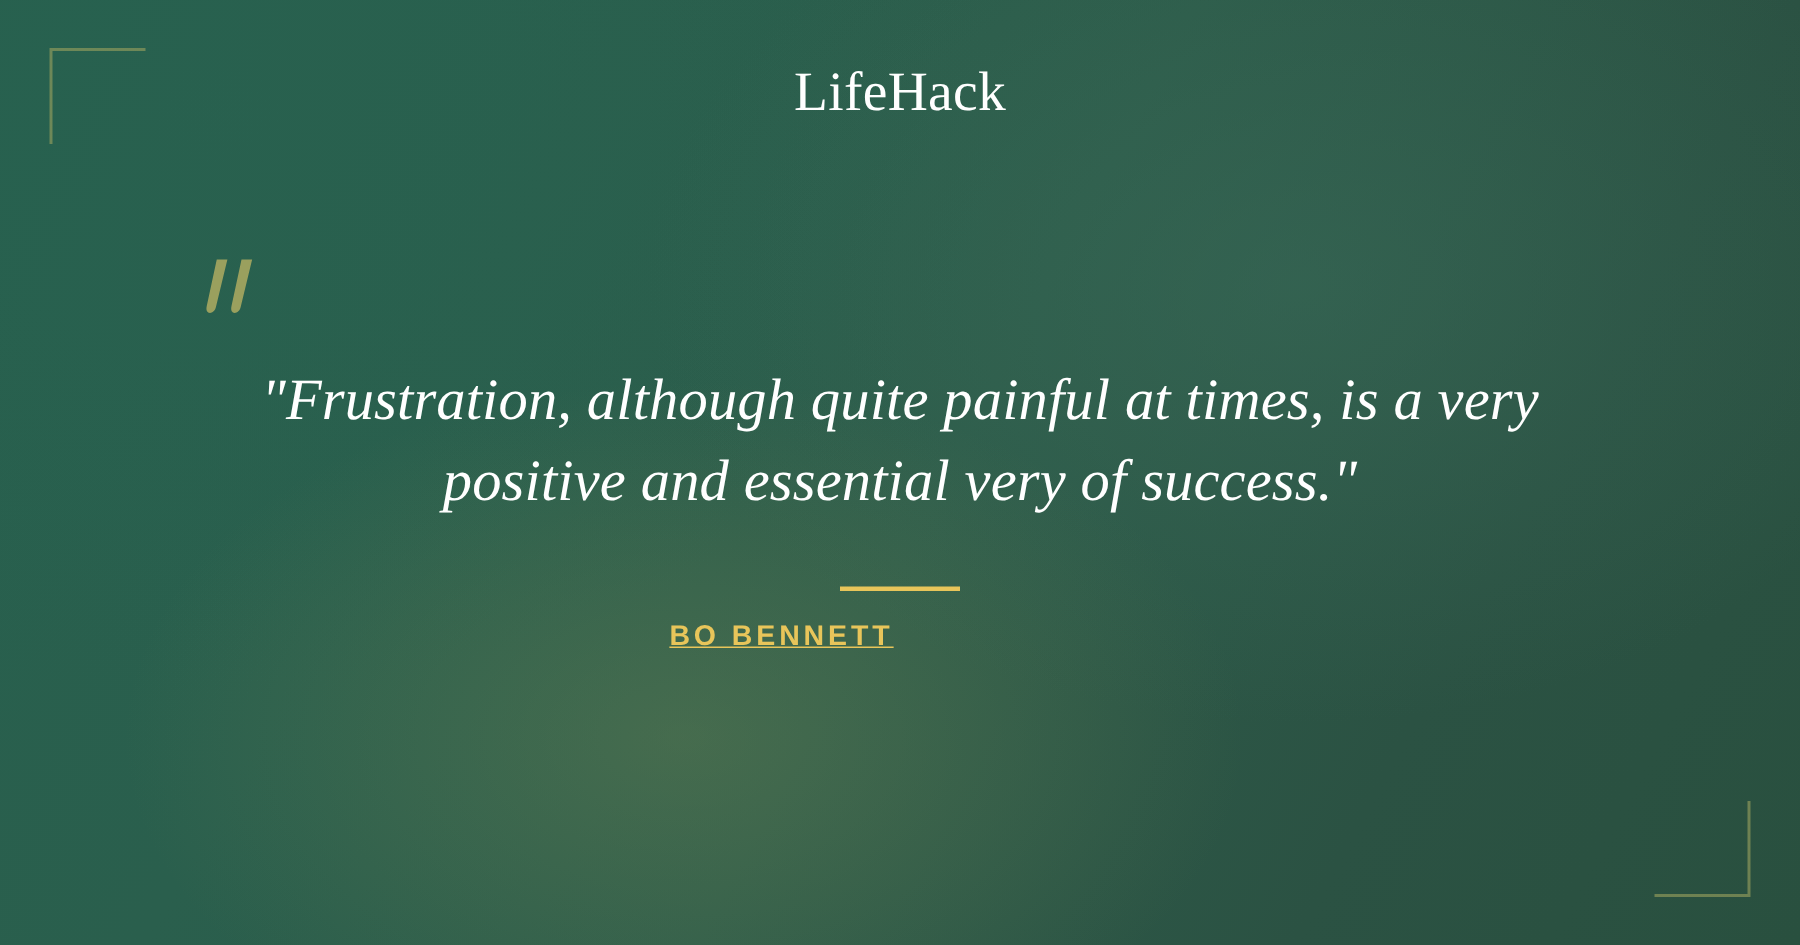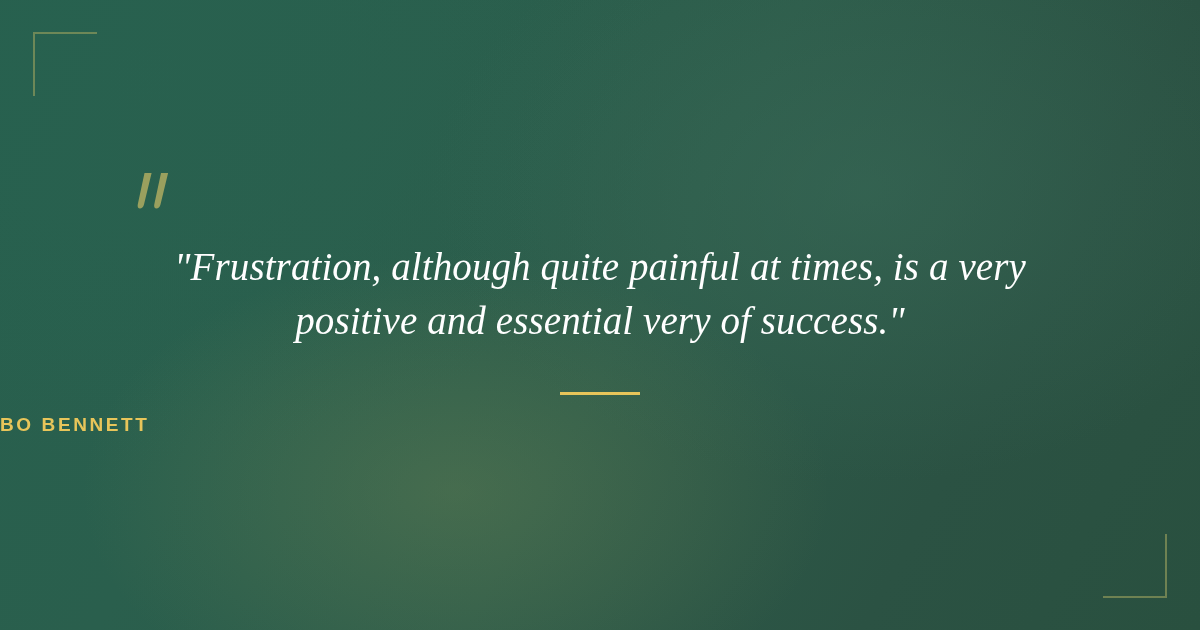"LifeHack" div.logo { html: none -> <div>LifeHack</div> }
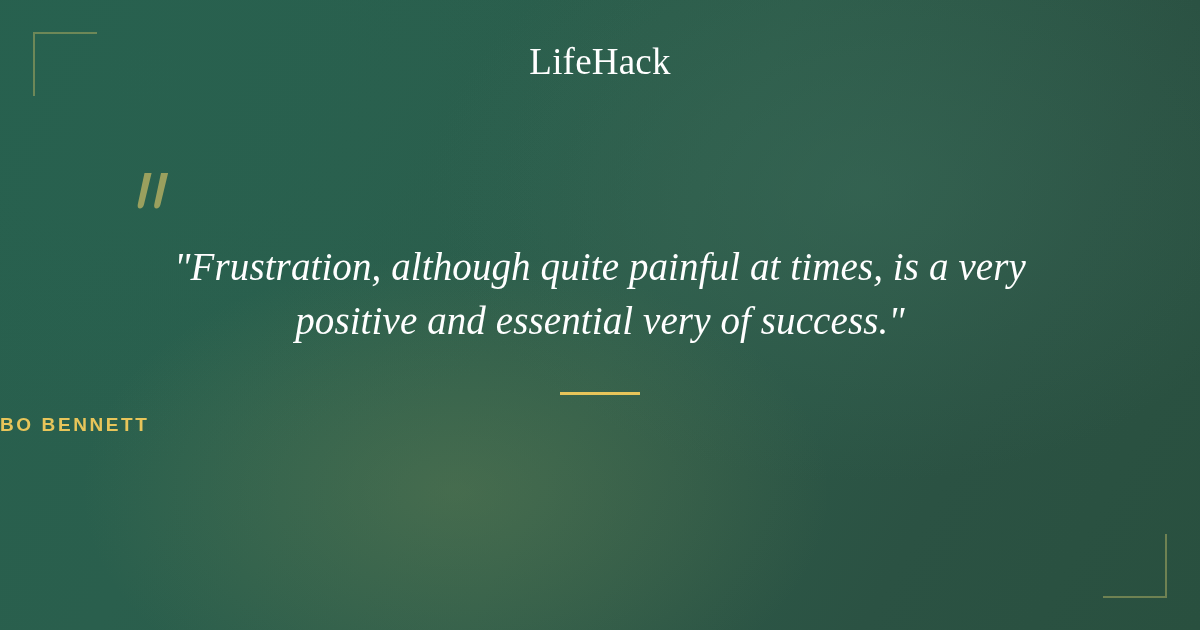"BO BENNETT" .author { text-align: left -> center; text-decoration: none -> underline }
